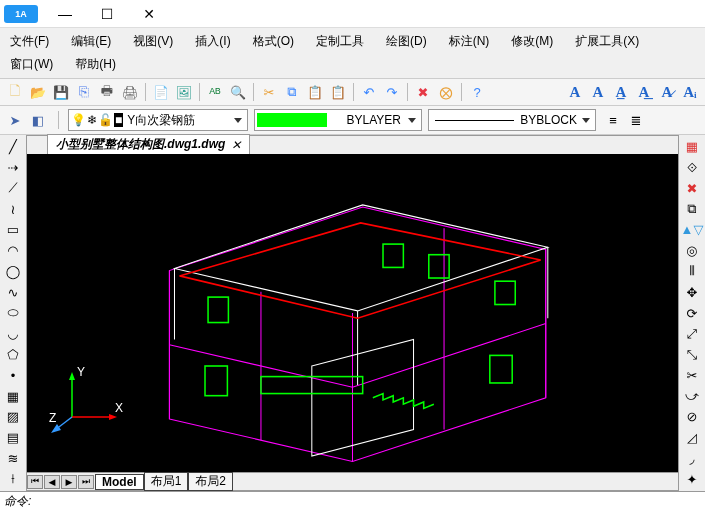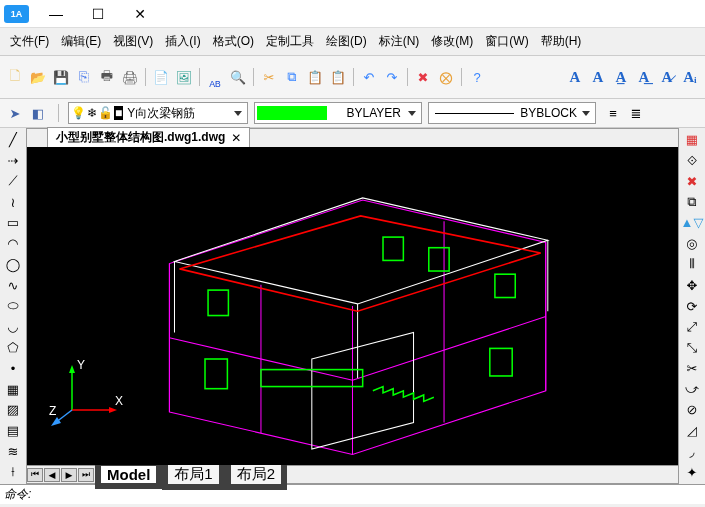"1A" .titlebar .logo { width: 25px -> 34px }
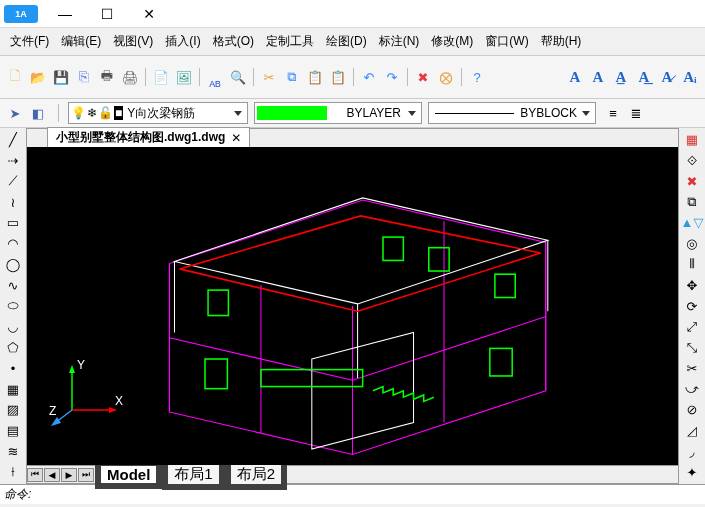"文件(F)" .menubar { gap: 2px 4px -> 2px 14px }
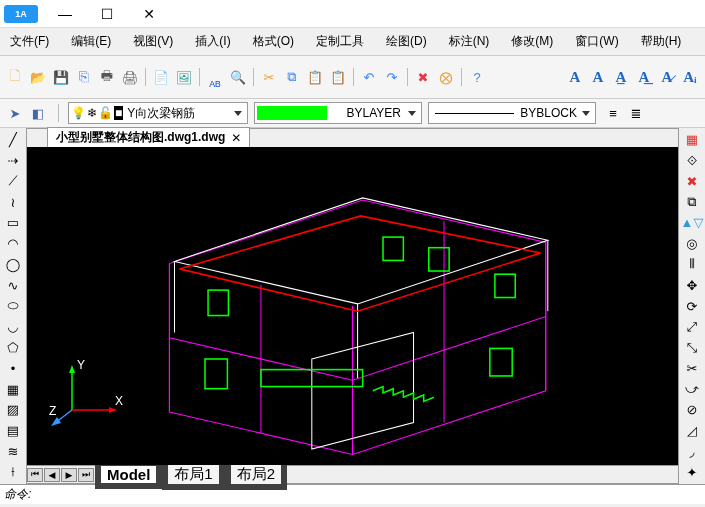"扩展工具(X)" span { html: none -> <span>扩展工具(X)</span> }
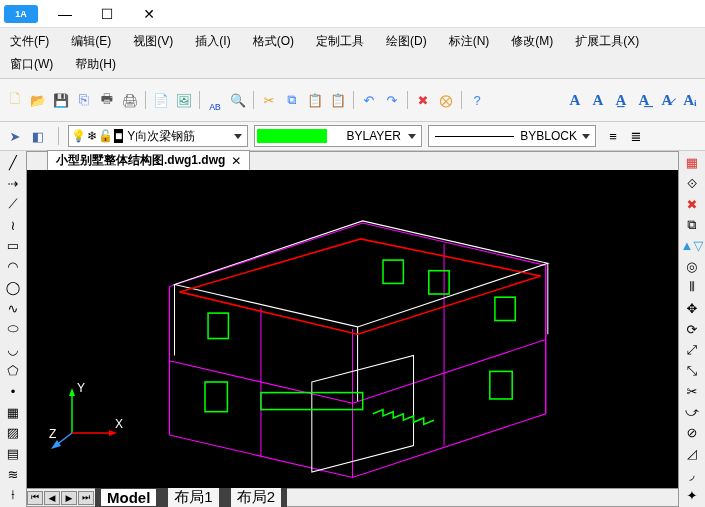"ᴬᴮ" div.tbtn { color: #1d4ed8 -> #15803d; margin-top: 16px -> none }
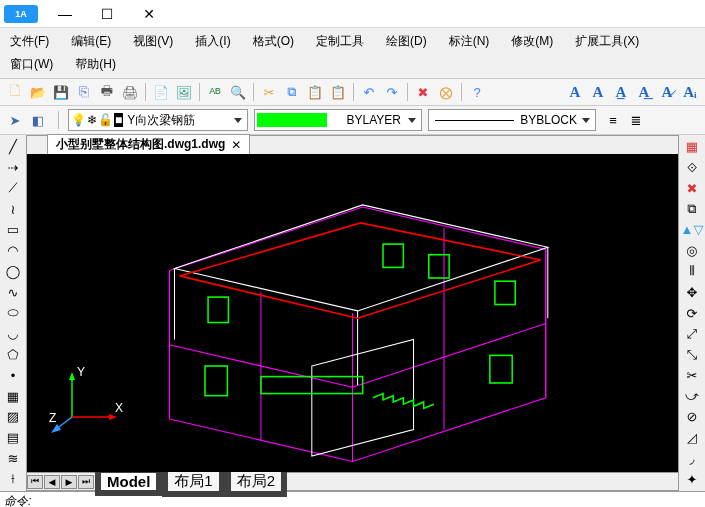"小型别墅整体结构图.dwg1.dwg" .filetab { font-style: none -> italic }
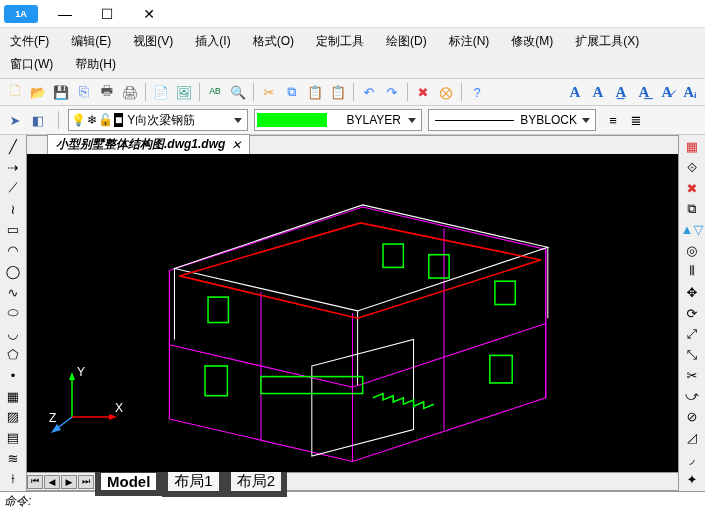"Model" .mtab { border: 6px solid #404040 -> 1px solid #404040; font-size: 15px -> 12px }
